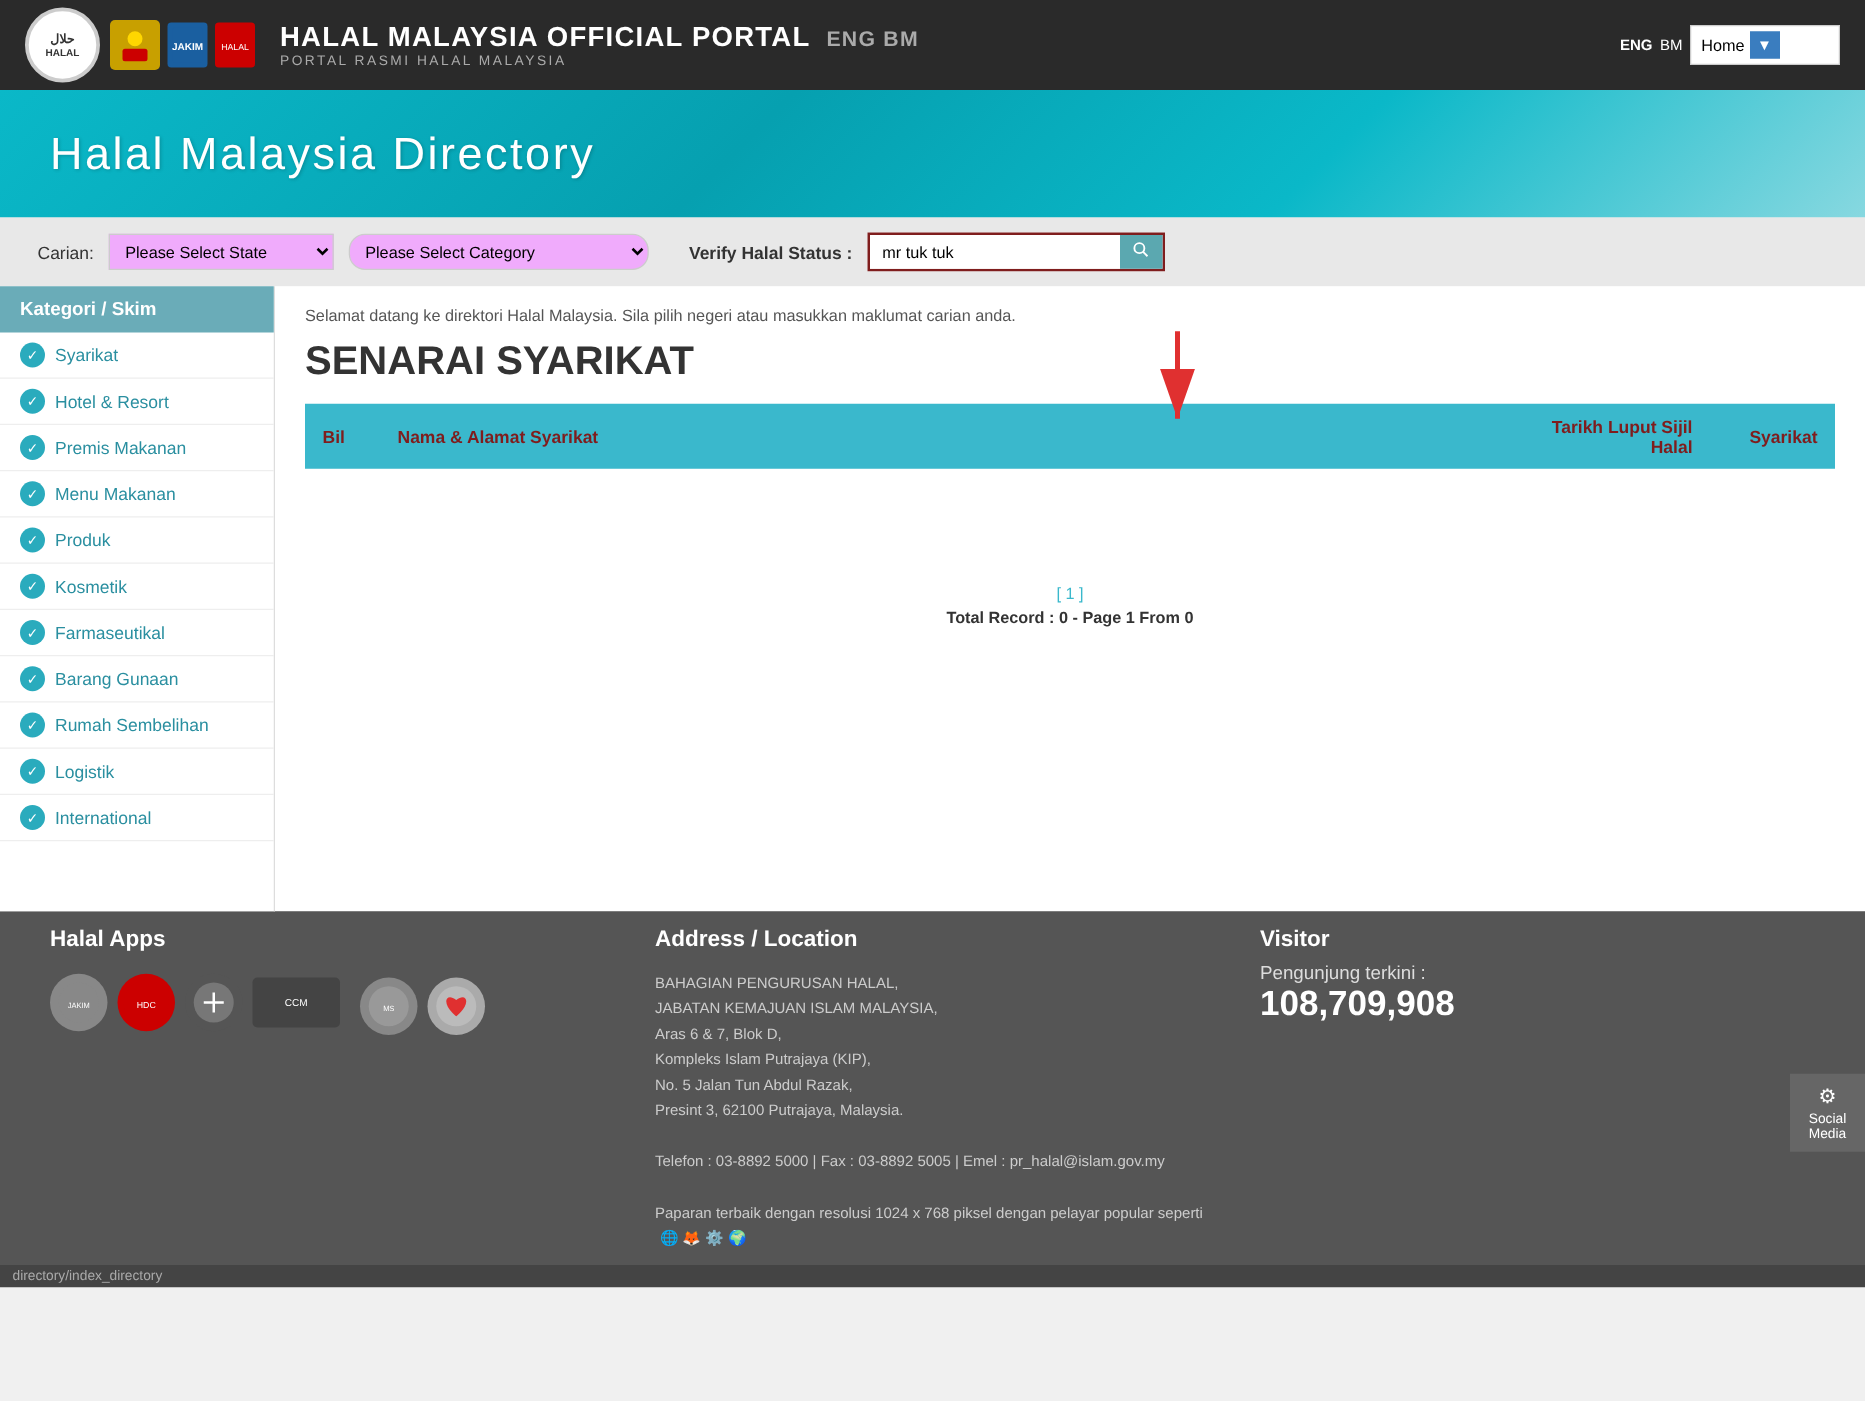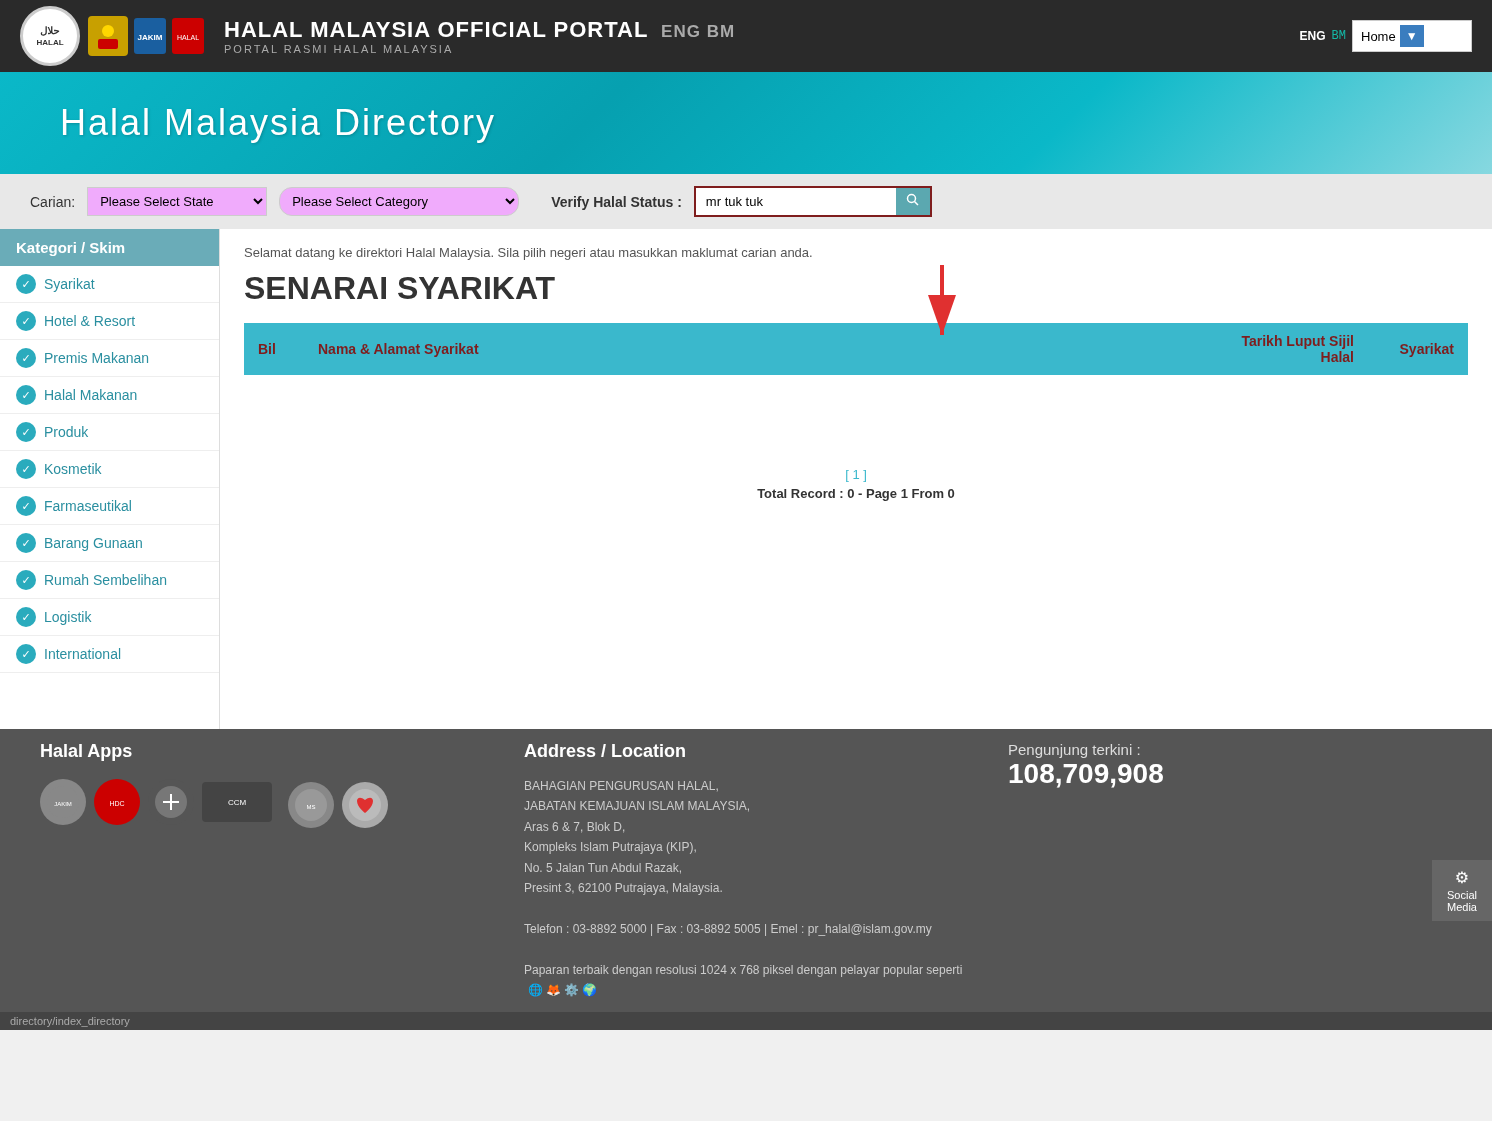"BM" .lang-btn.inactive { color: #14b8a6 -> #ffffff; font-family: Liberation Mono, monospace -> none }
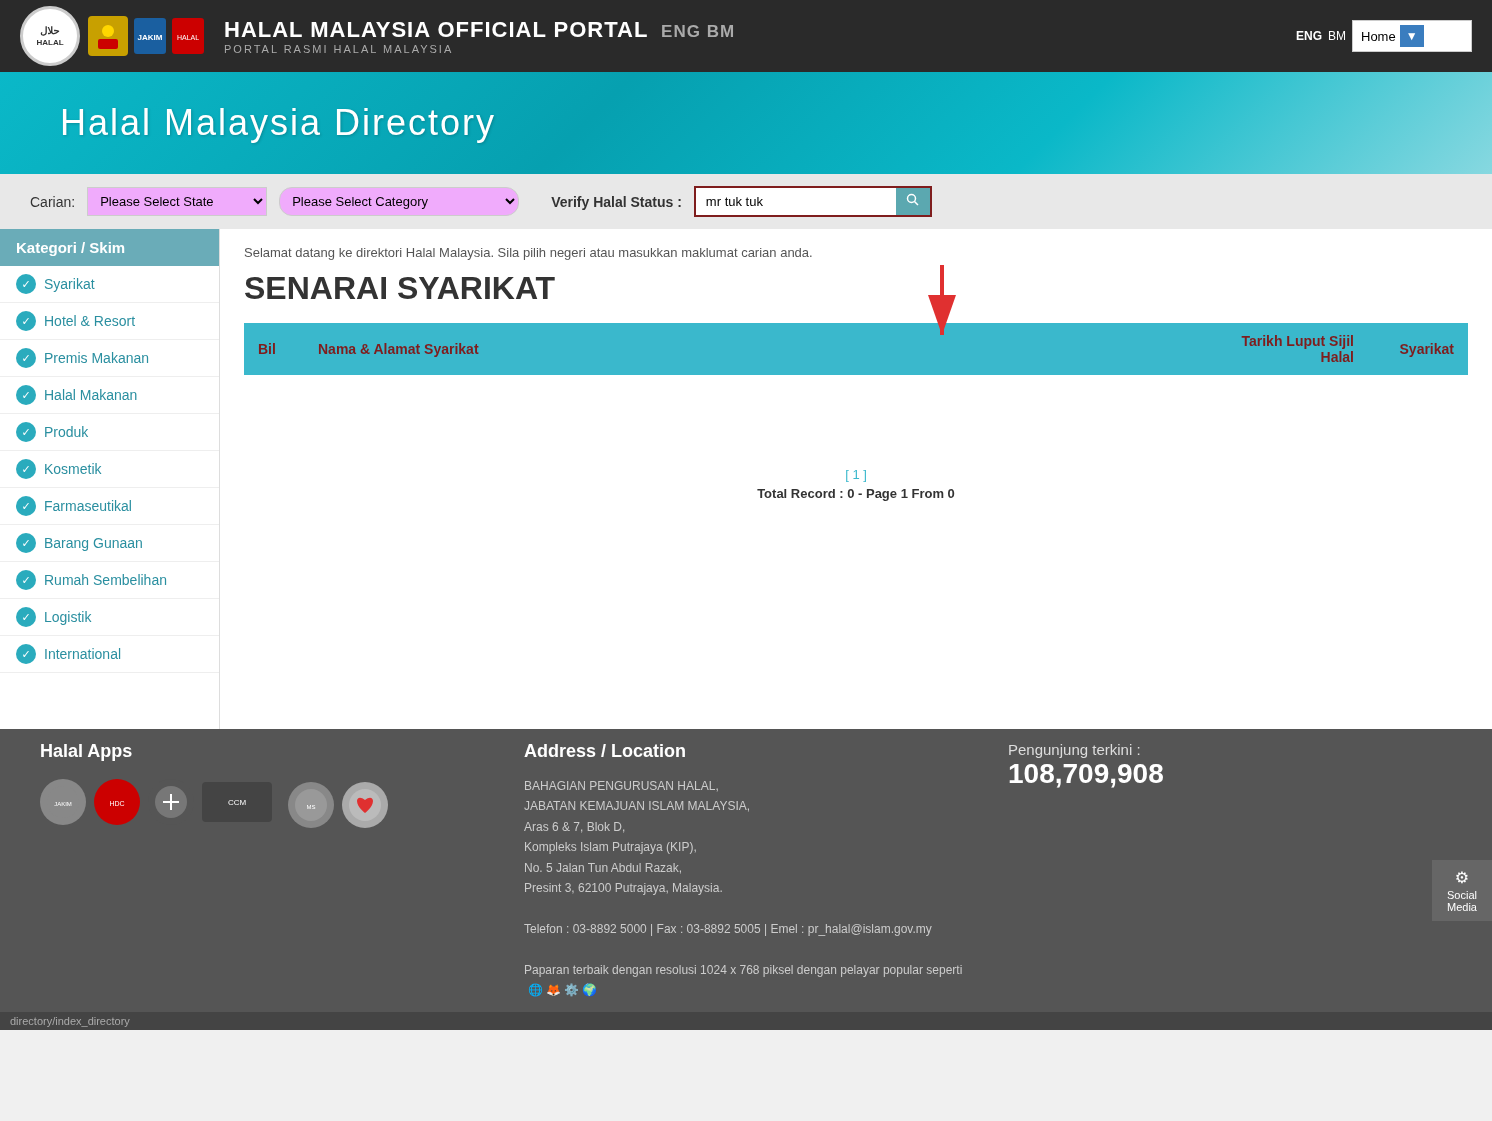"Halal Malaysia Directory" .banner { padding: 30px 60px -> 30px 40px }
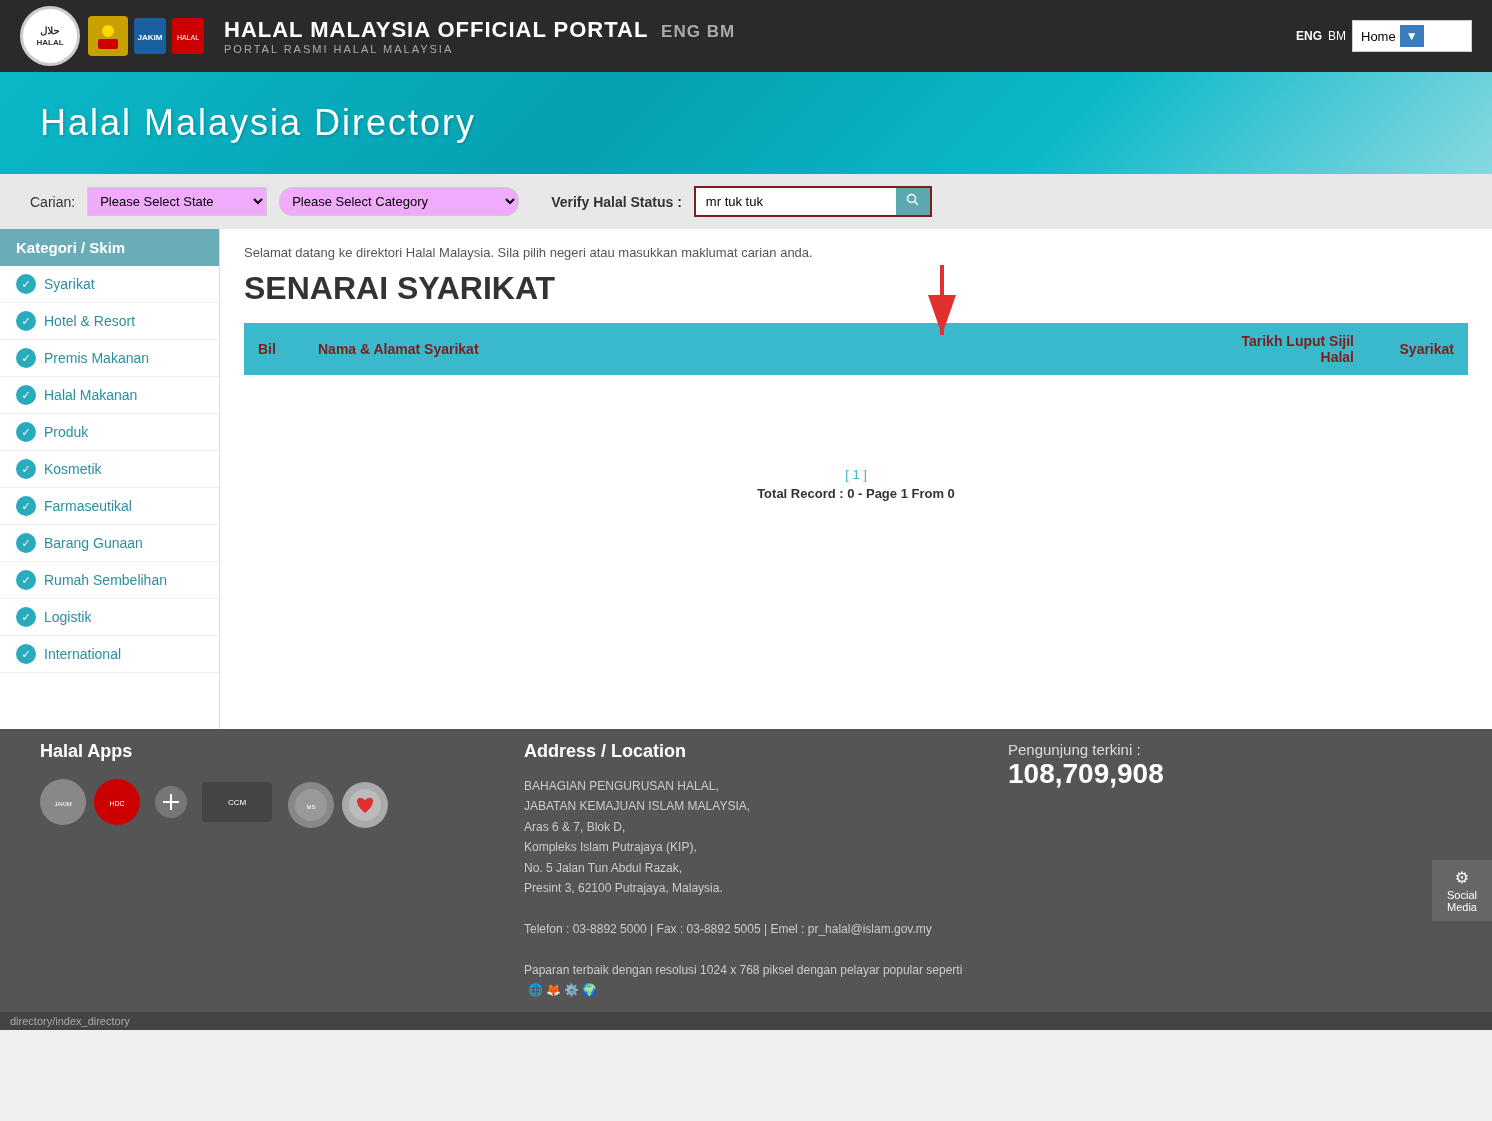"Halal Makanan" span { text: Halal -> Menu }
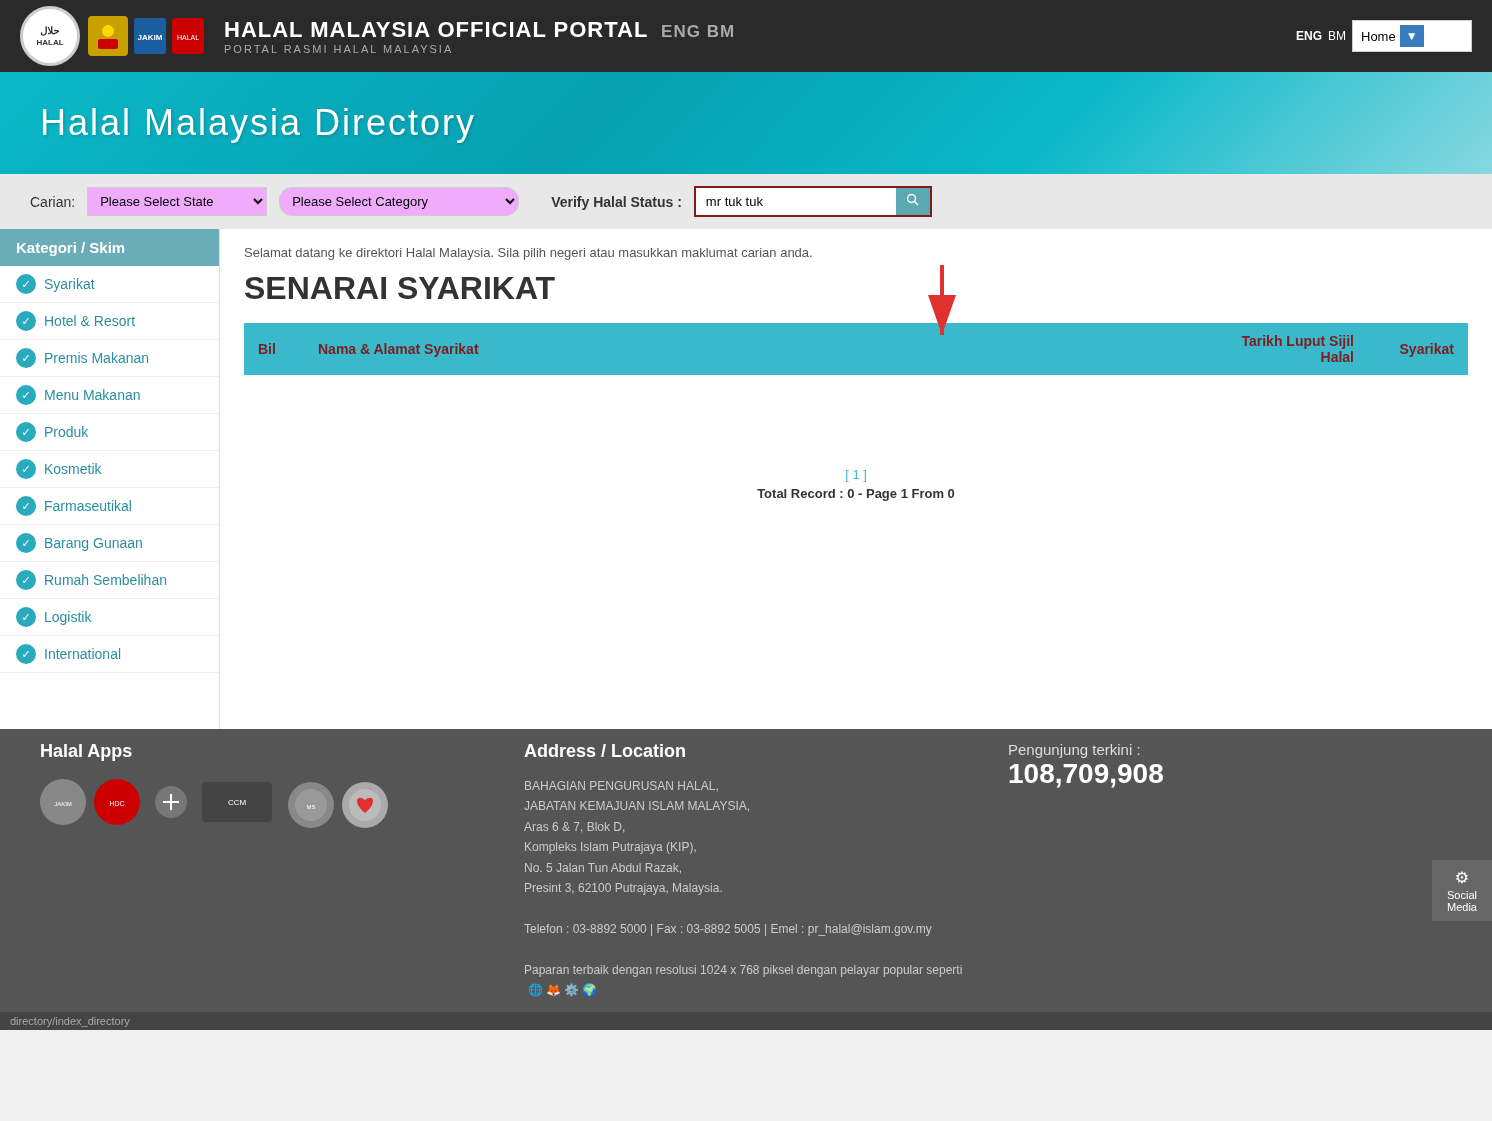"Visitor" h3 { html: none -> <h3>Visitor</h3> }
